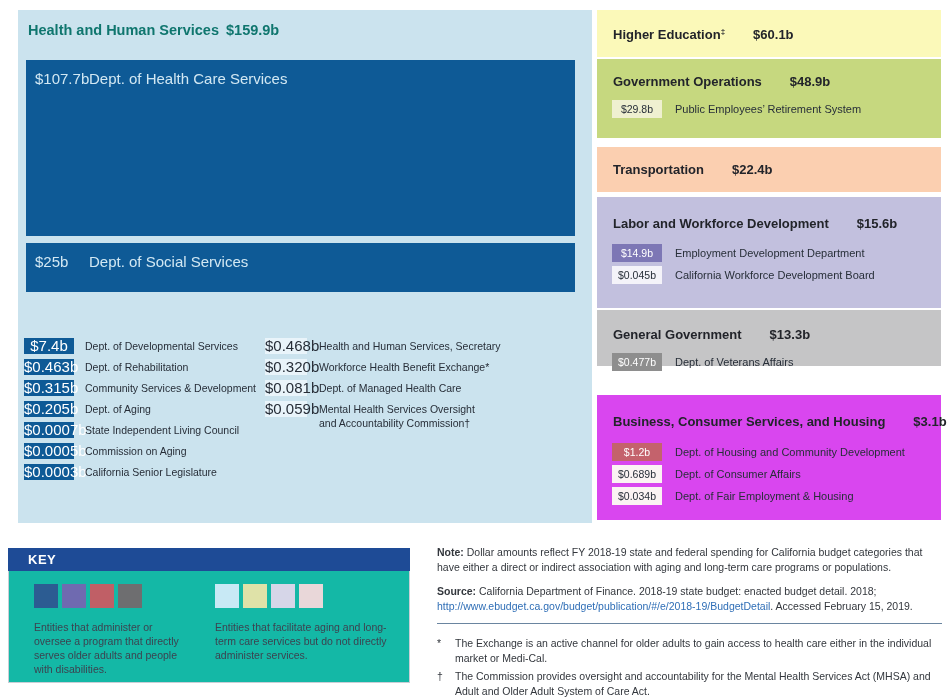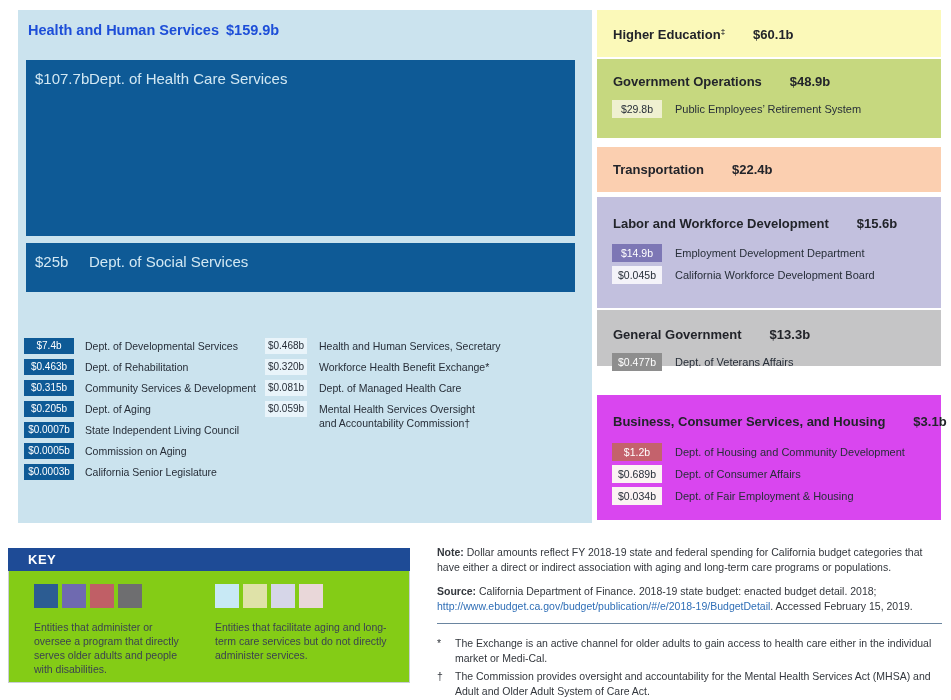"Health and Human Services $159.9b" .hhs-title { color: #1d4ed8 -> #0f766e }
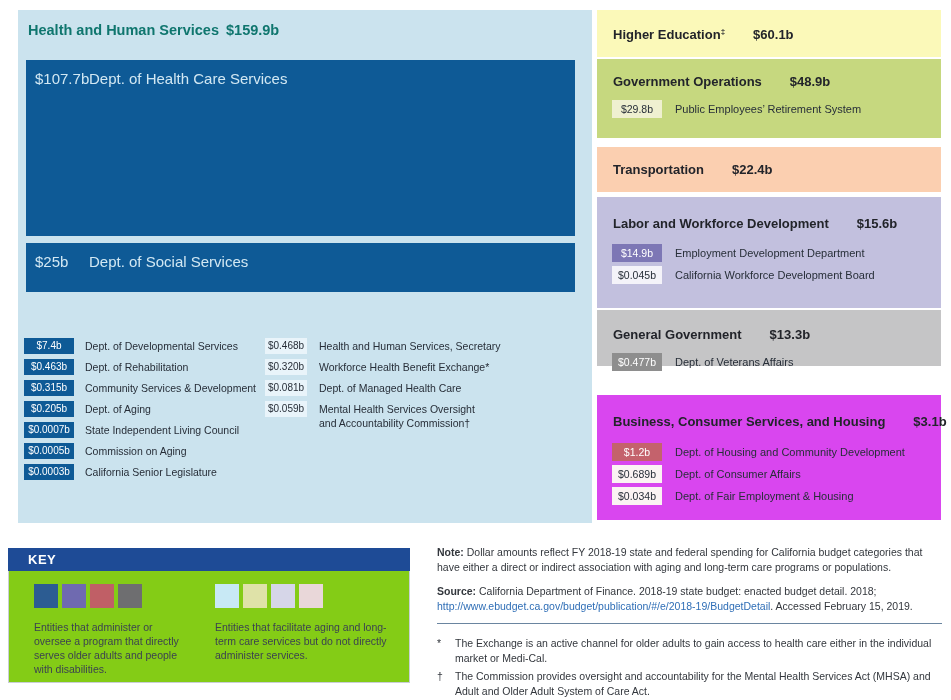"$7.4b" .lchip { font-size: 10px -> 15px }
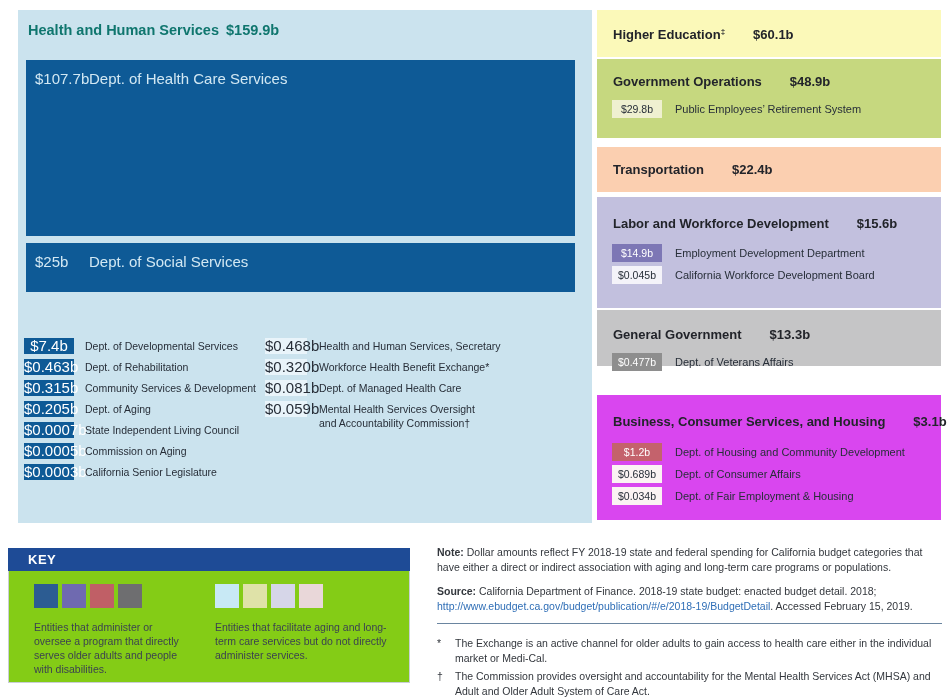"Entities that administer or oversee" #key-body { background: #84cc16 -> #14b8a6 }
